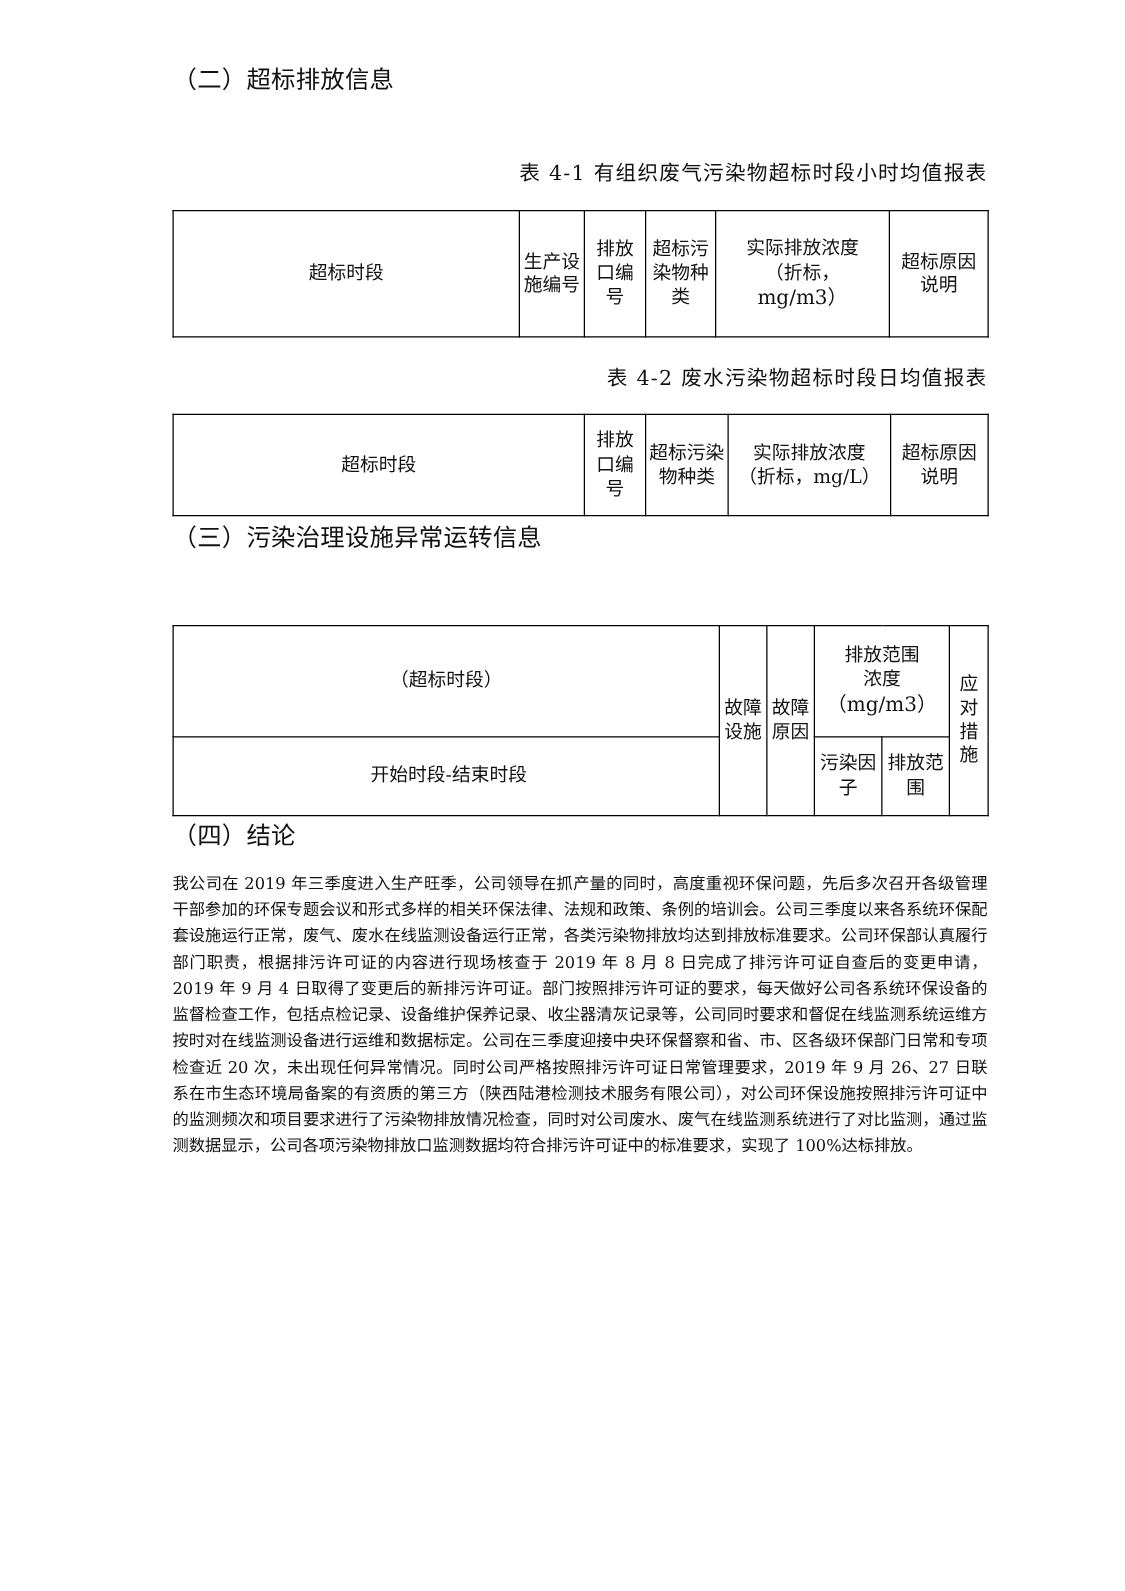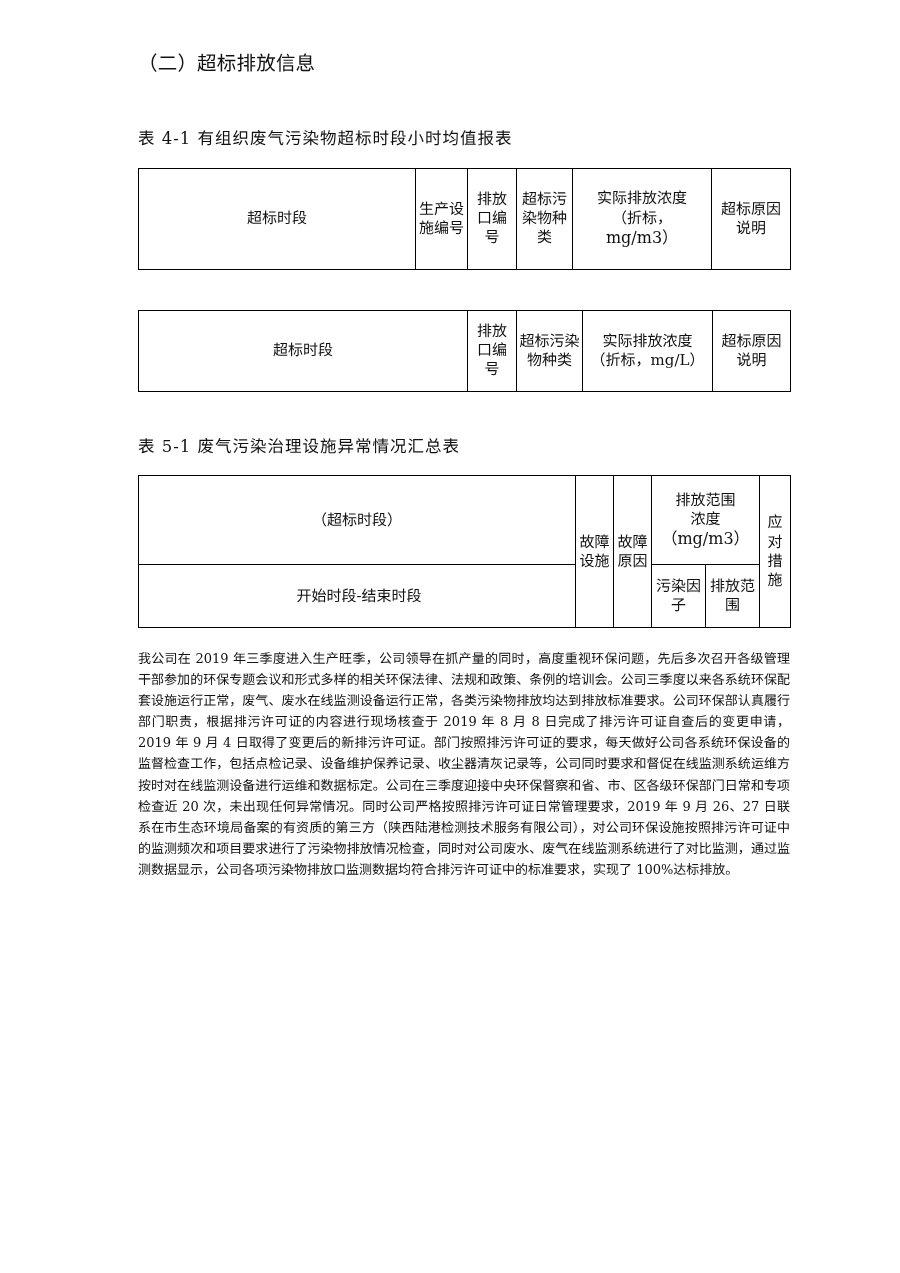"表 4-1 有组织废气污染物超标时段小时均值报表" .table-caption { text-align: left -> right }
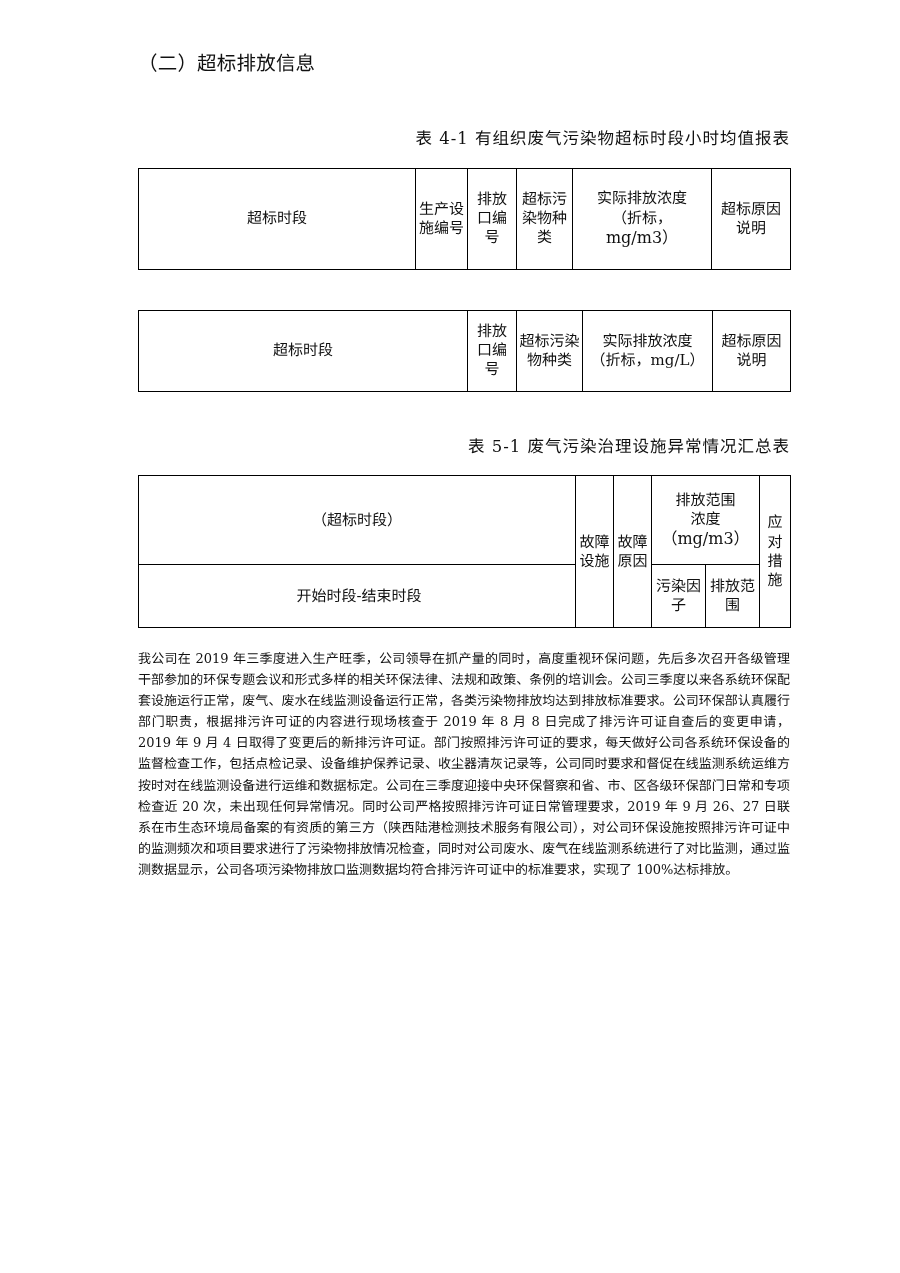"表 4-2 废水污染物超标时段日均值报表" div.table-caption { html: none -> <div>表 4-2 废水污染物超标时段日均值报表</div> }
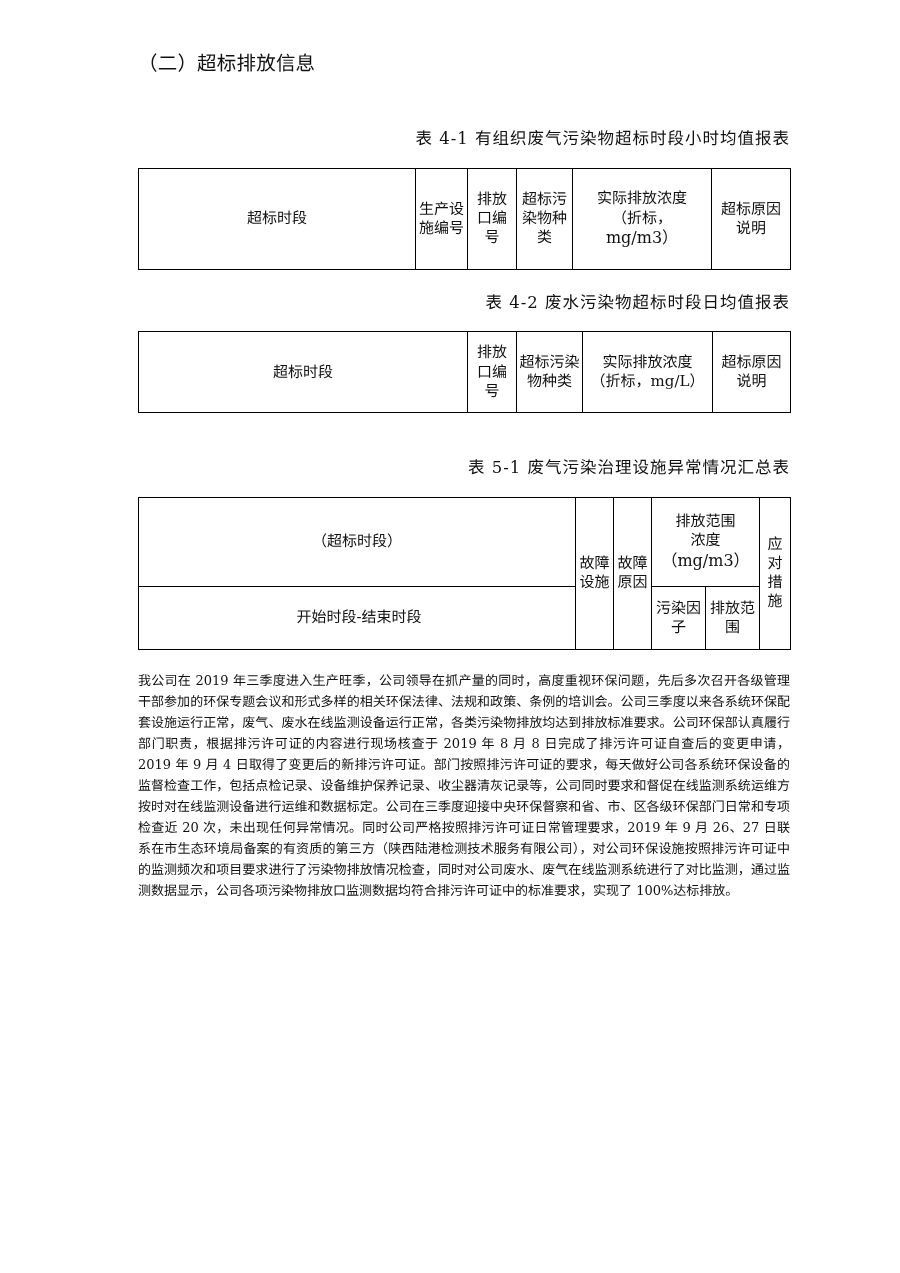"（三）污染治理设施异常运转信息" h2.section-heading { html: none -> <h2>（三）污染治理设施异常运转信息</h2> }
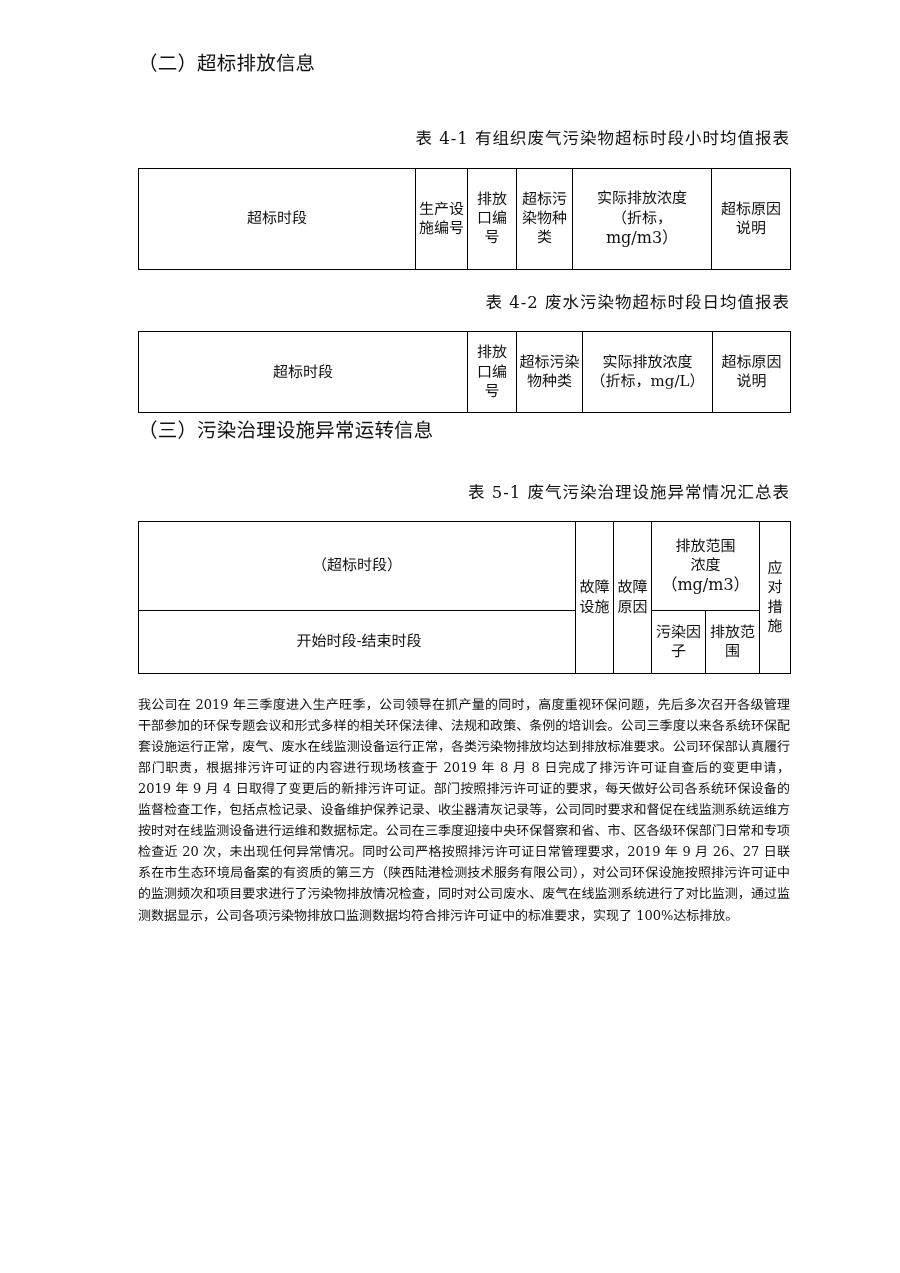"表 5-1 废气污染治理设施异常情况汇总表" div.table-caption { html: <div>表 5-1 废气污染治理设施异常情况汇总表</div> -> none }
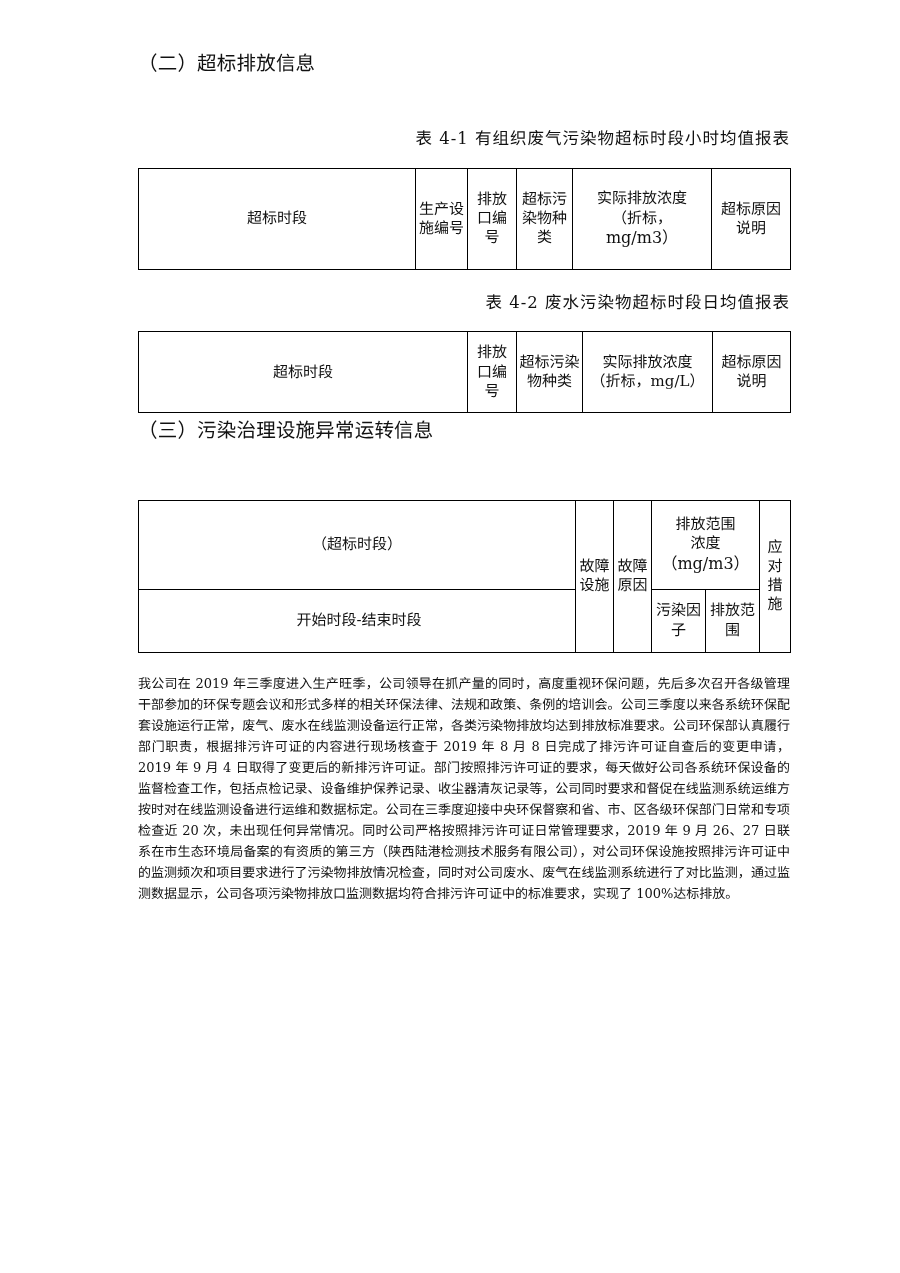"（四）结论" h2.section-heading { html: none -> <h2>（四）结论</h2> }
